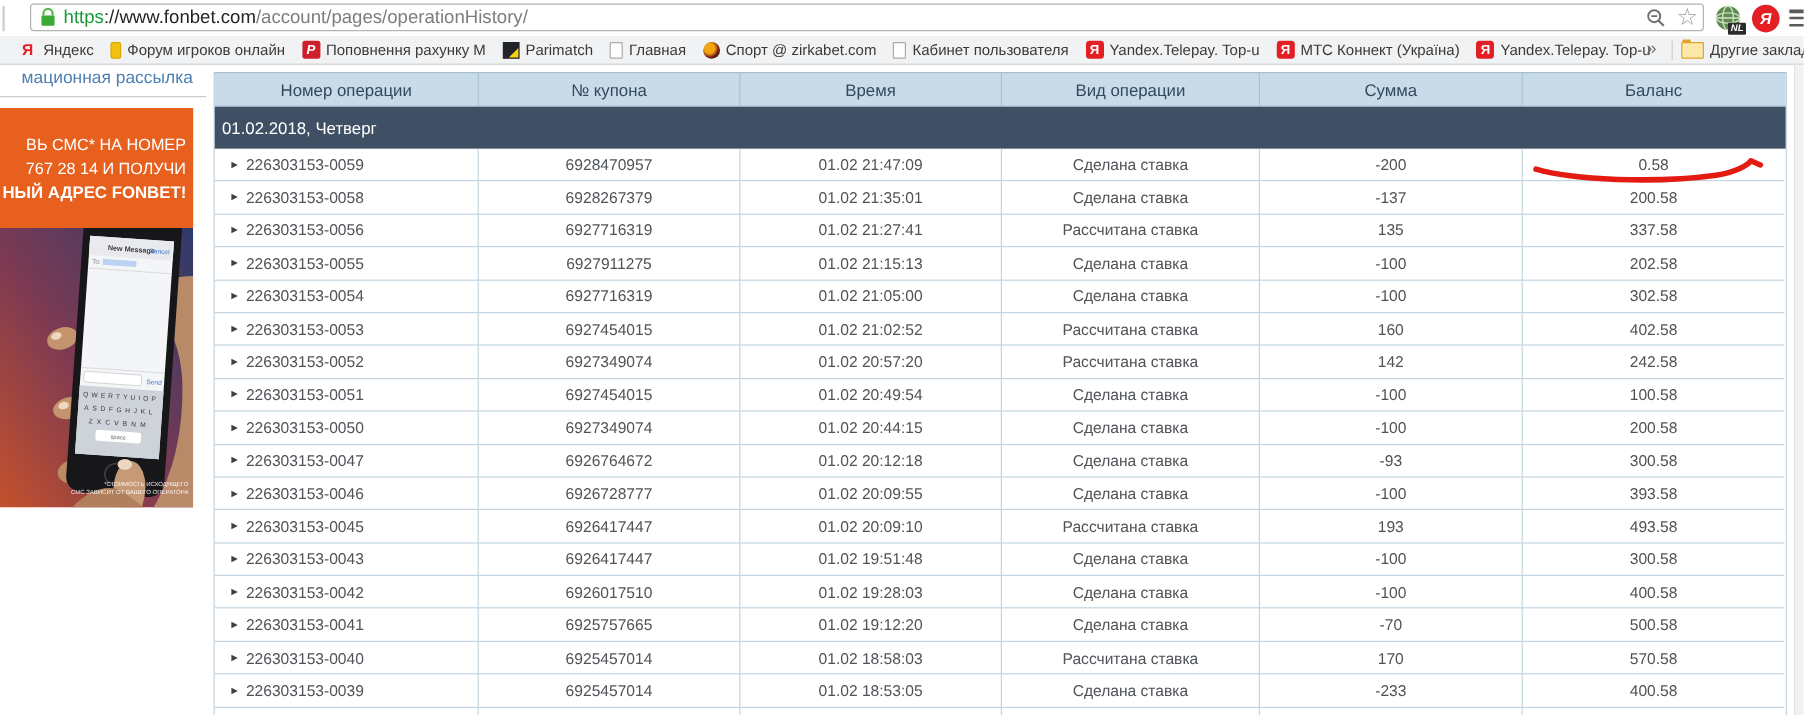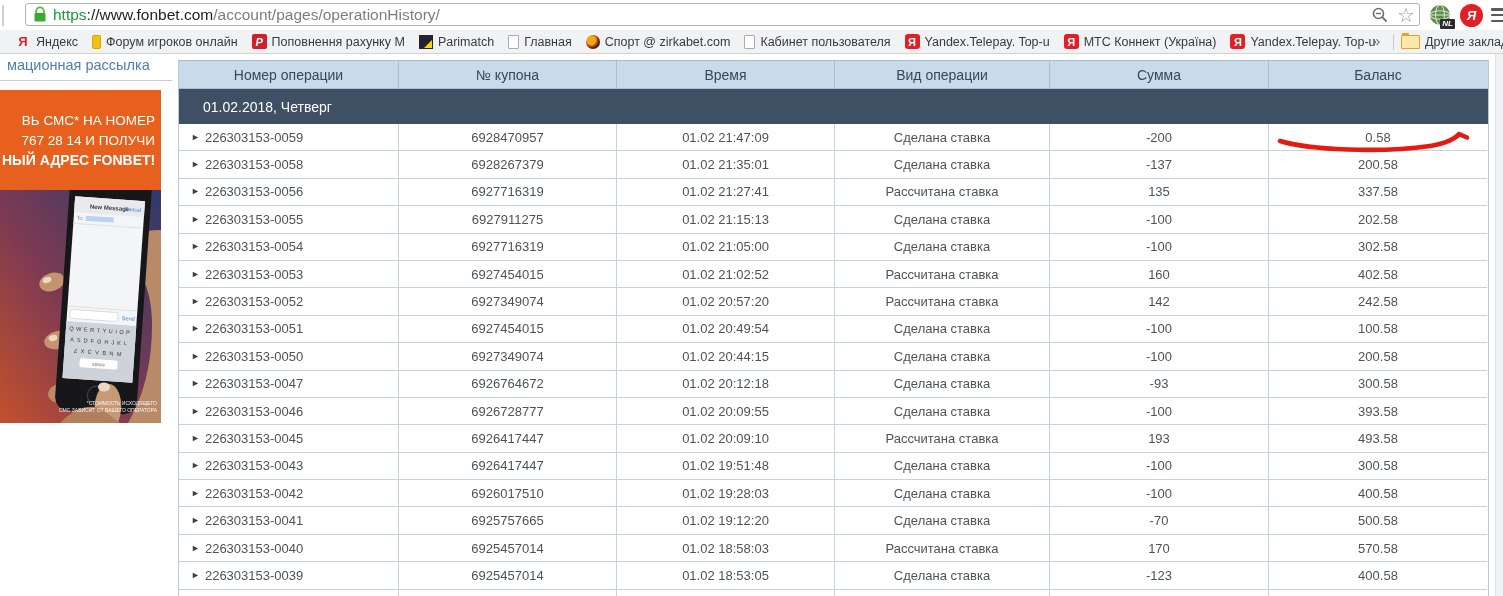"мационная рассылка" .side-link { left: 7px -> 18px }
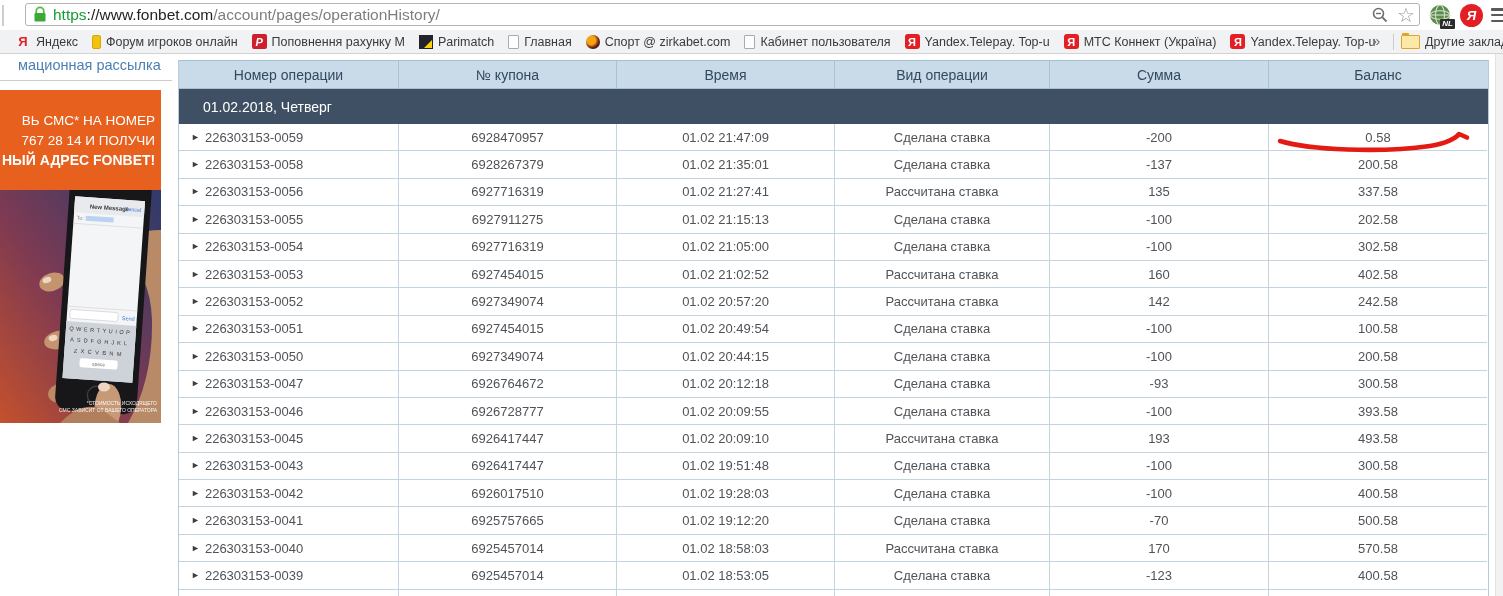"01.02.2018, Четверг" .daterow { padding-left: 24px -> 6px }
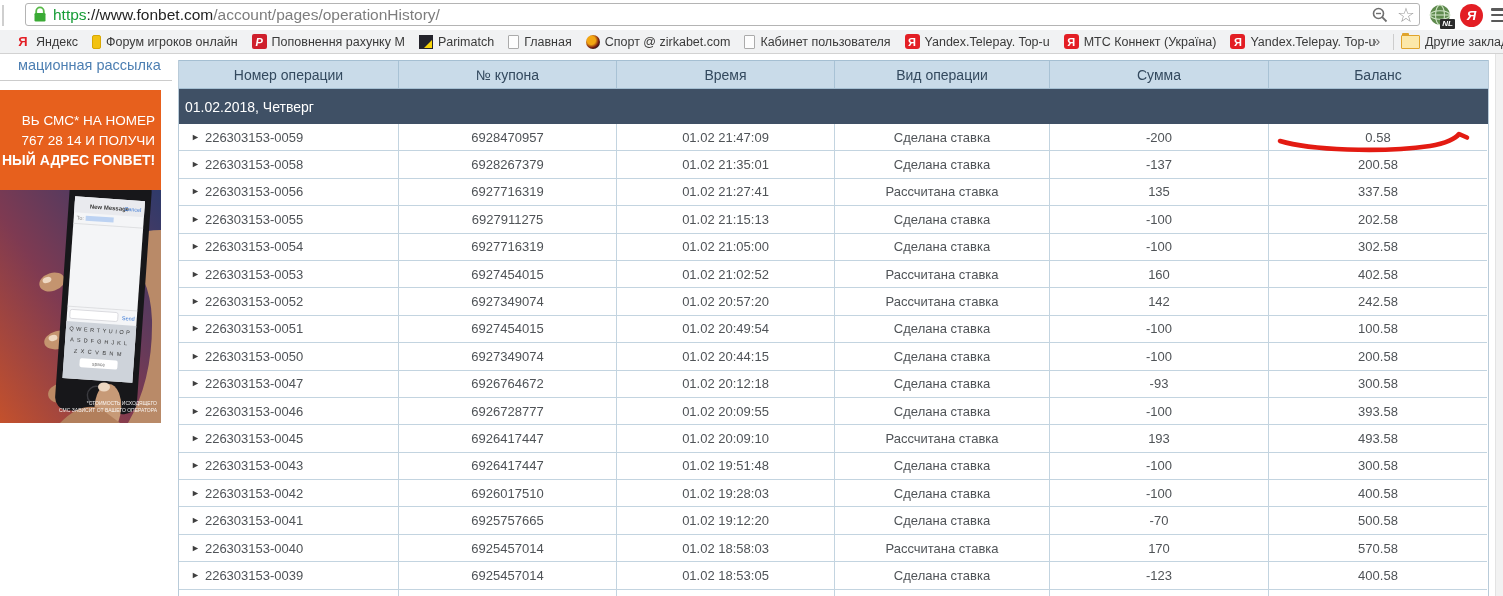"-123" div.td { text: -123 -> -233 }
